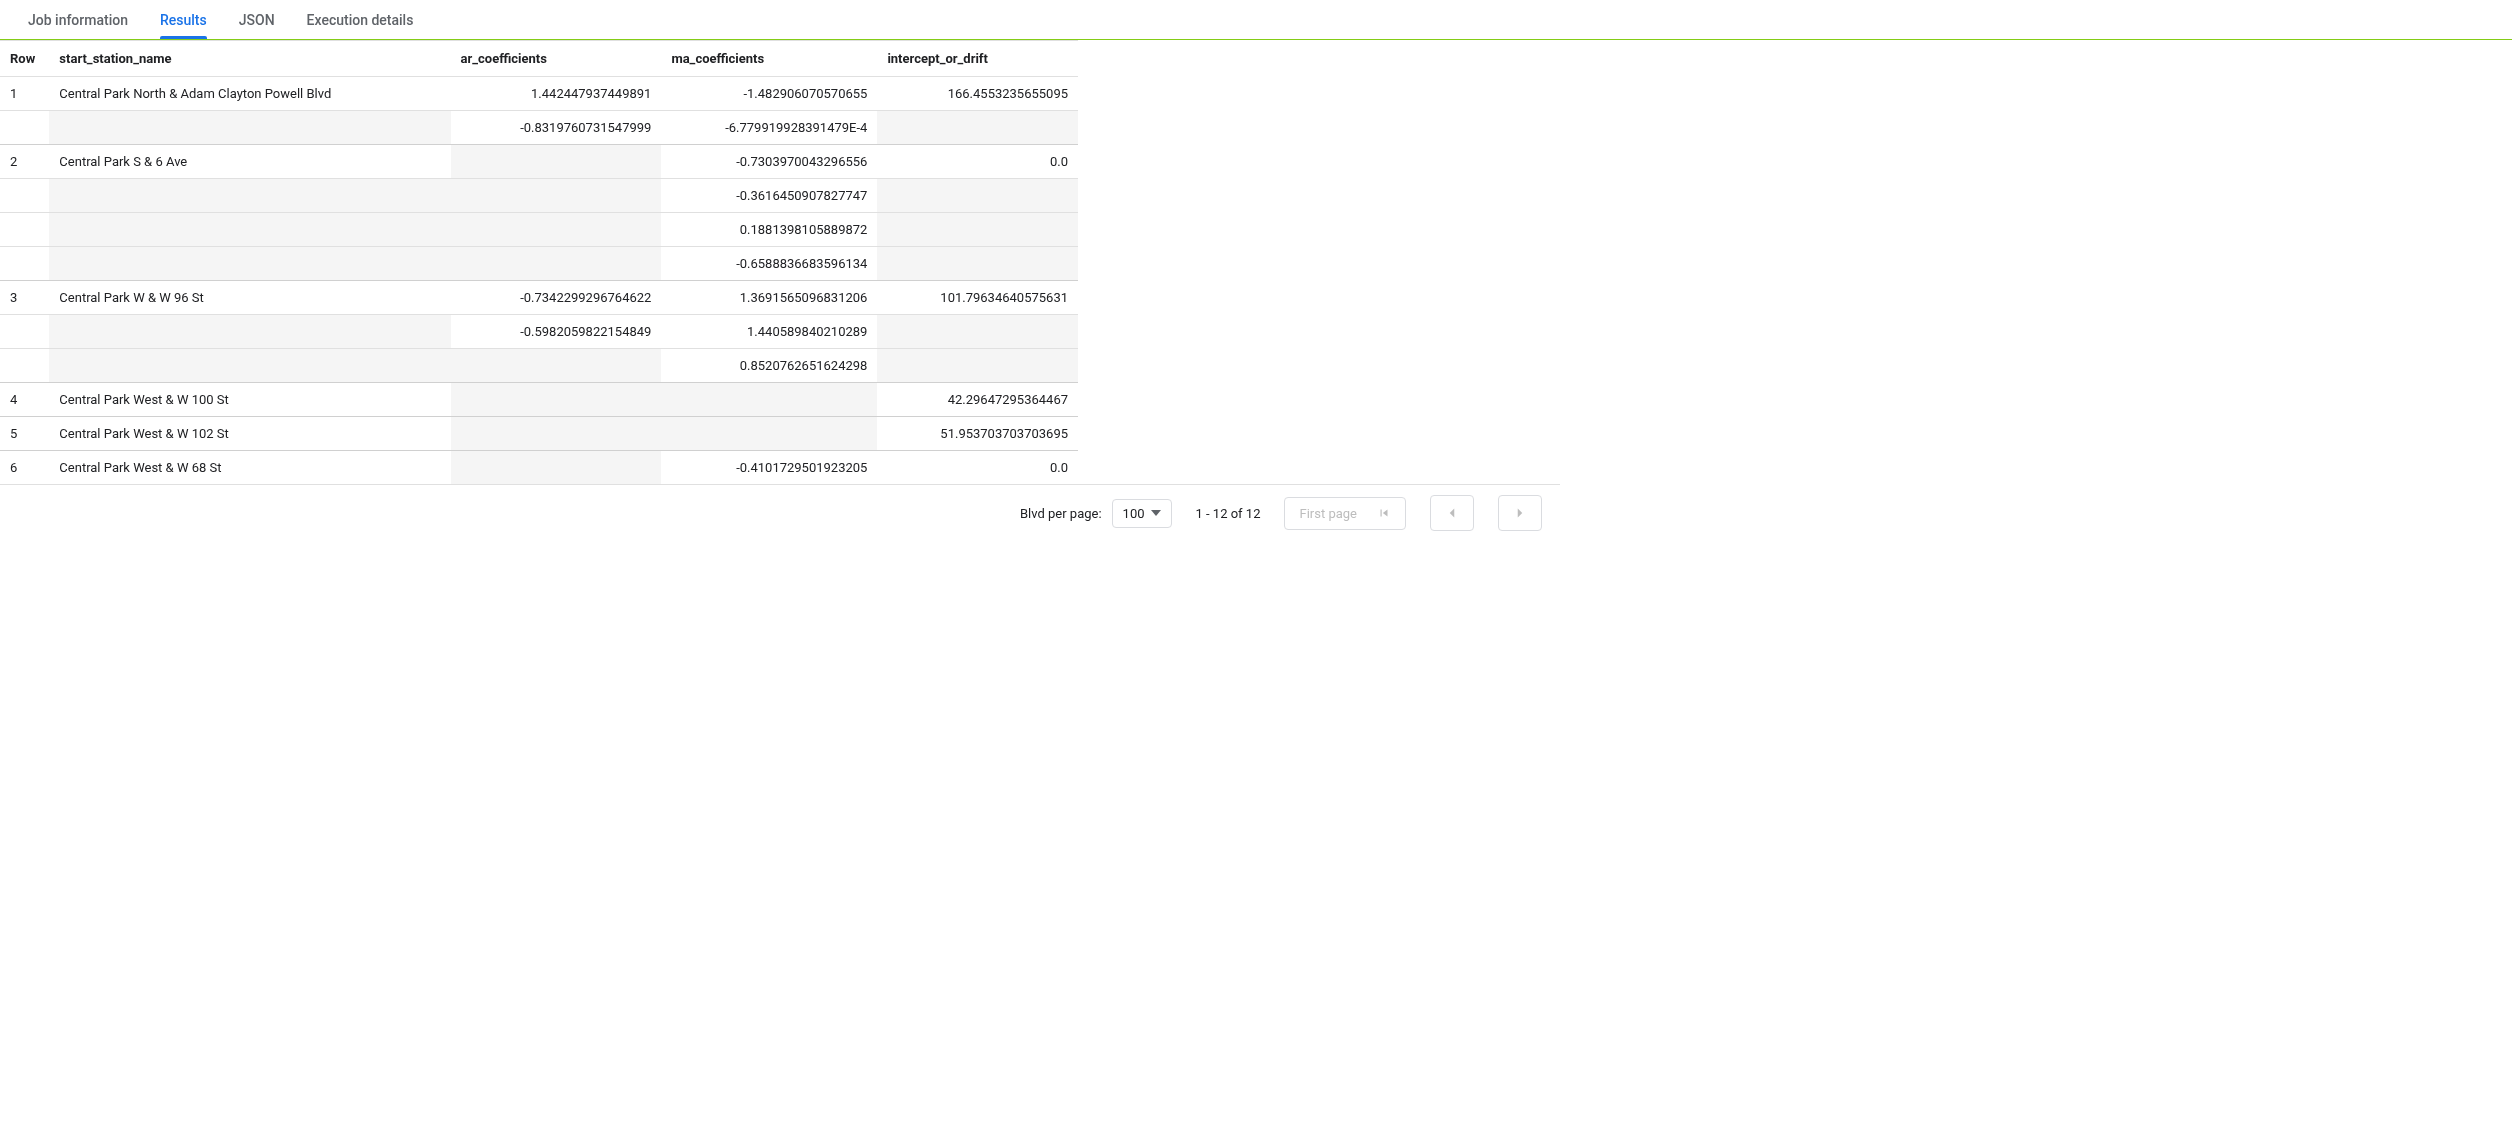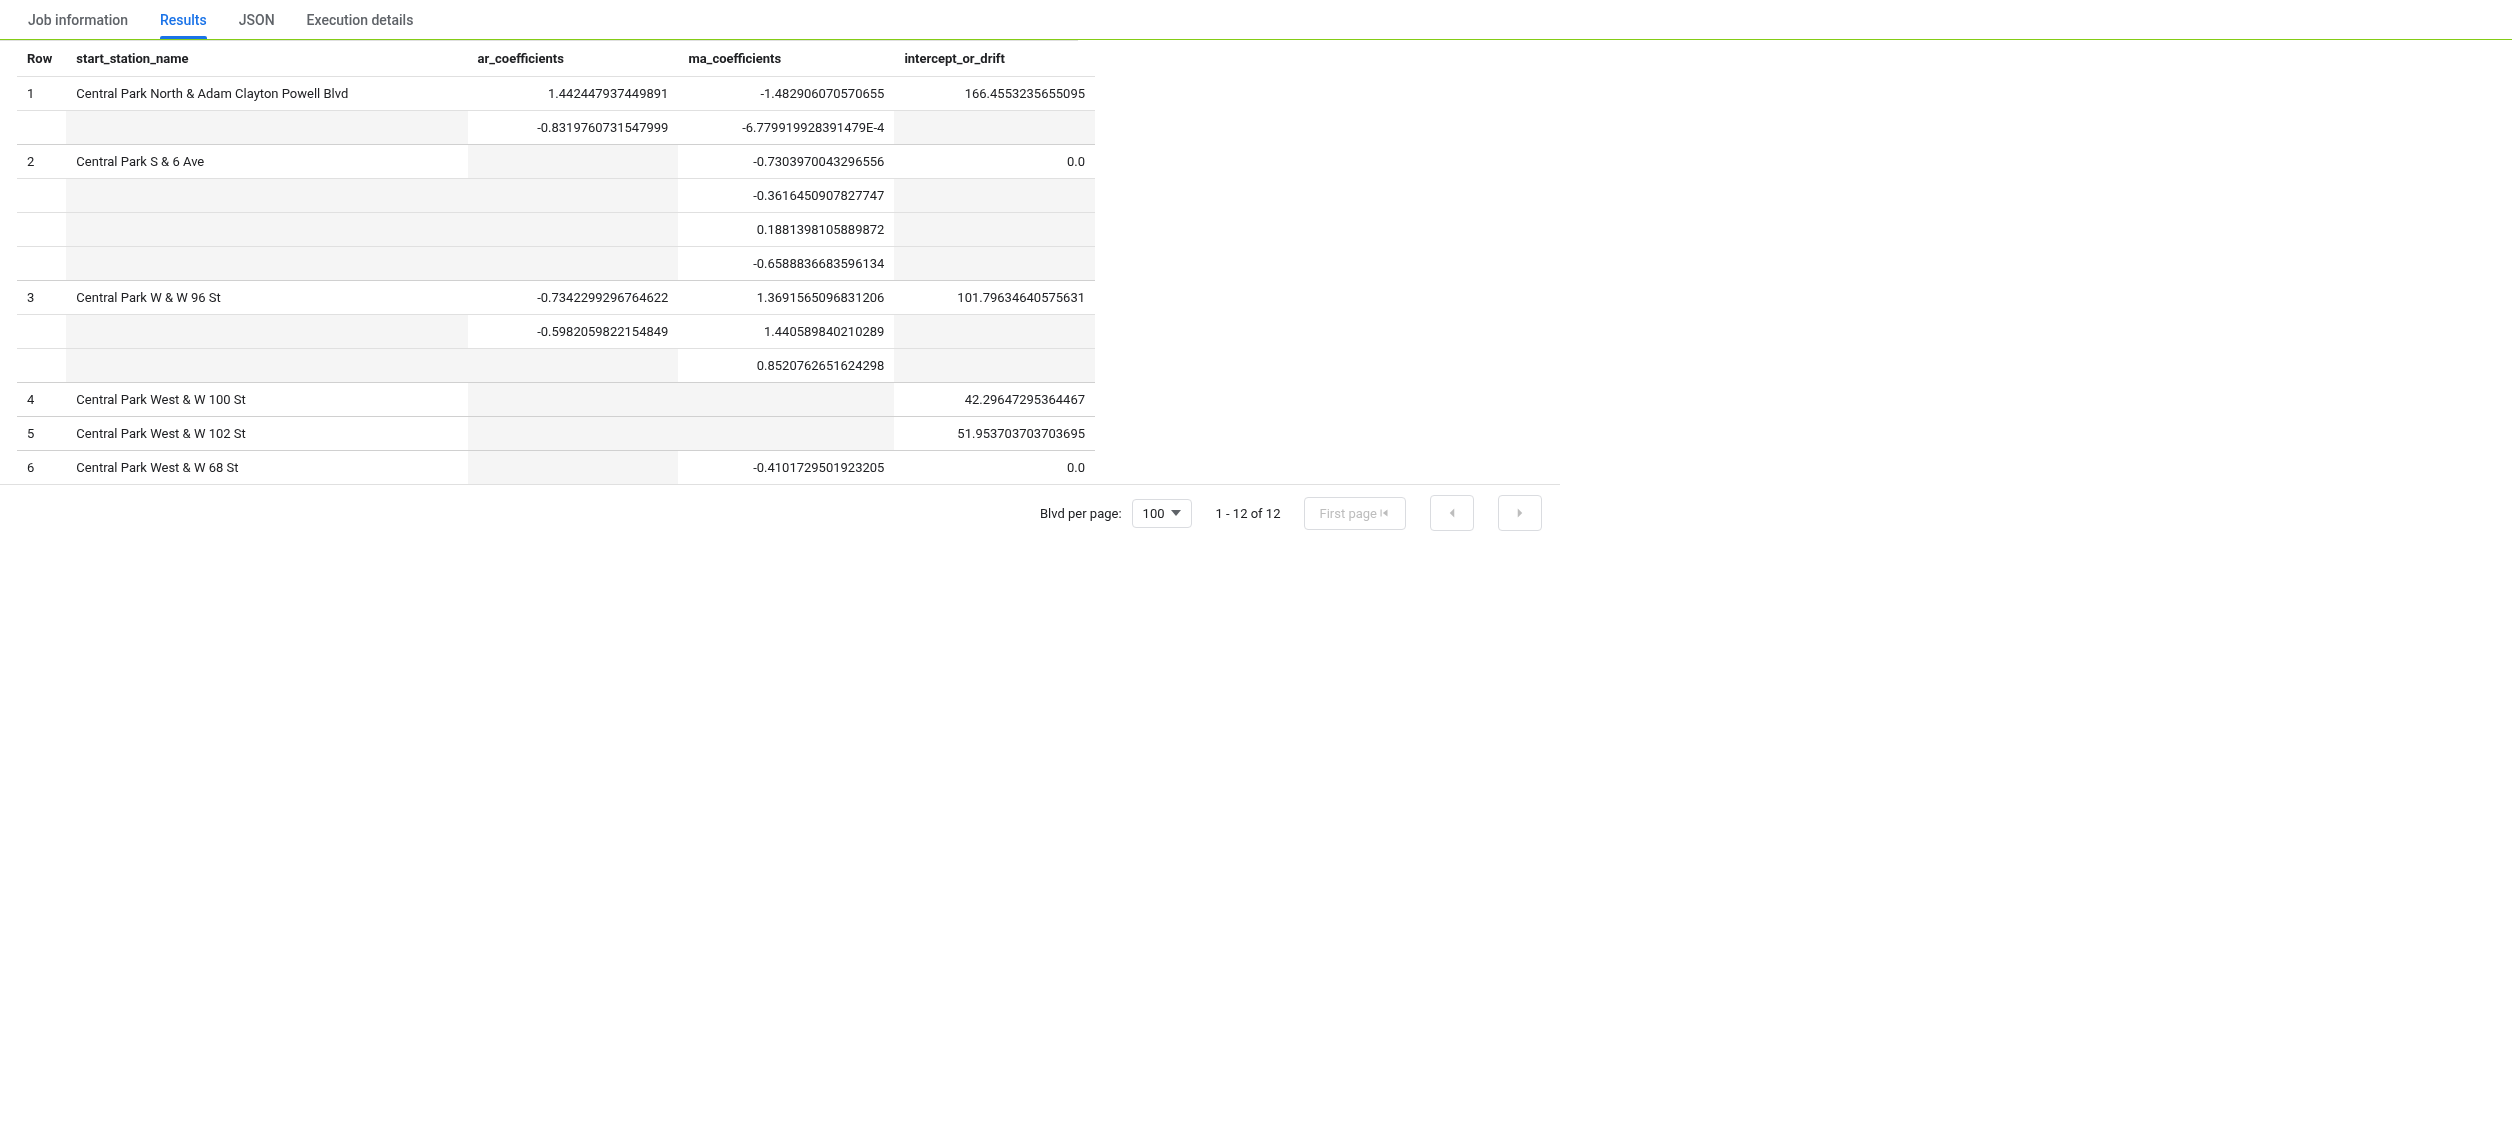"Row" table { margin-left: 17px -> none }
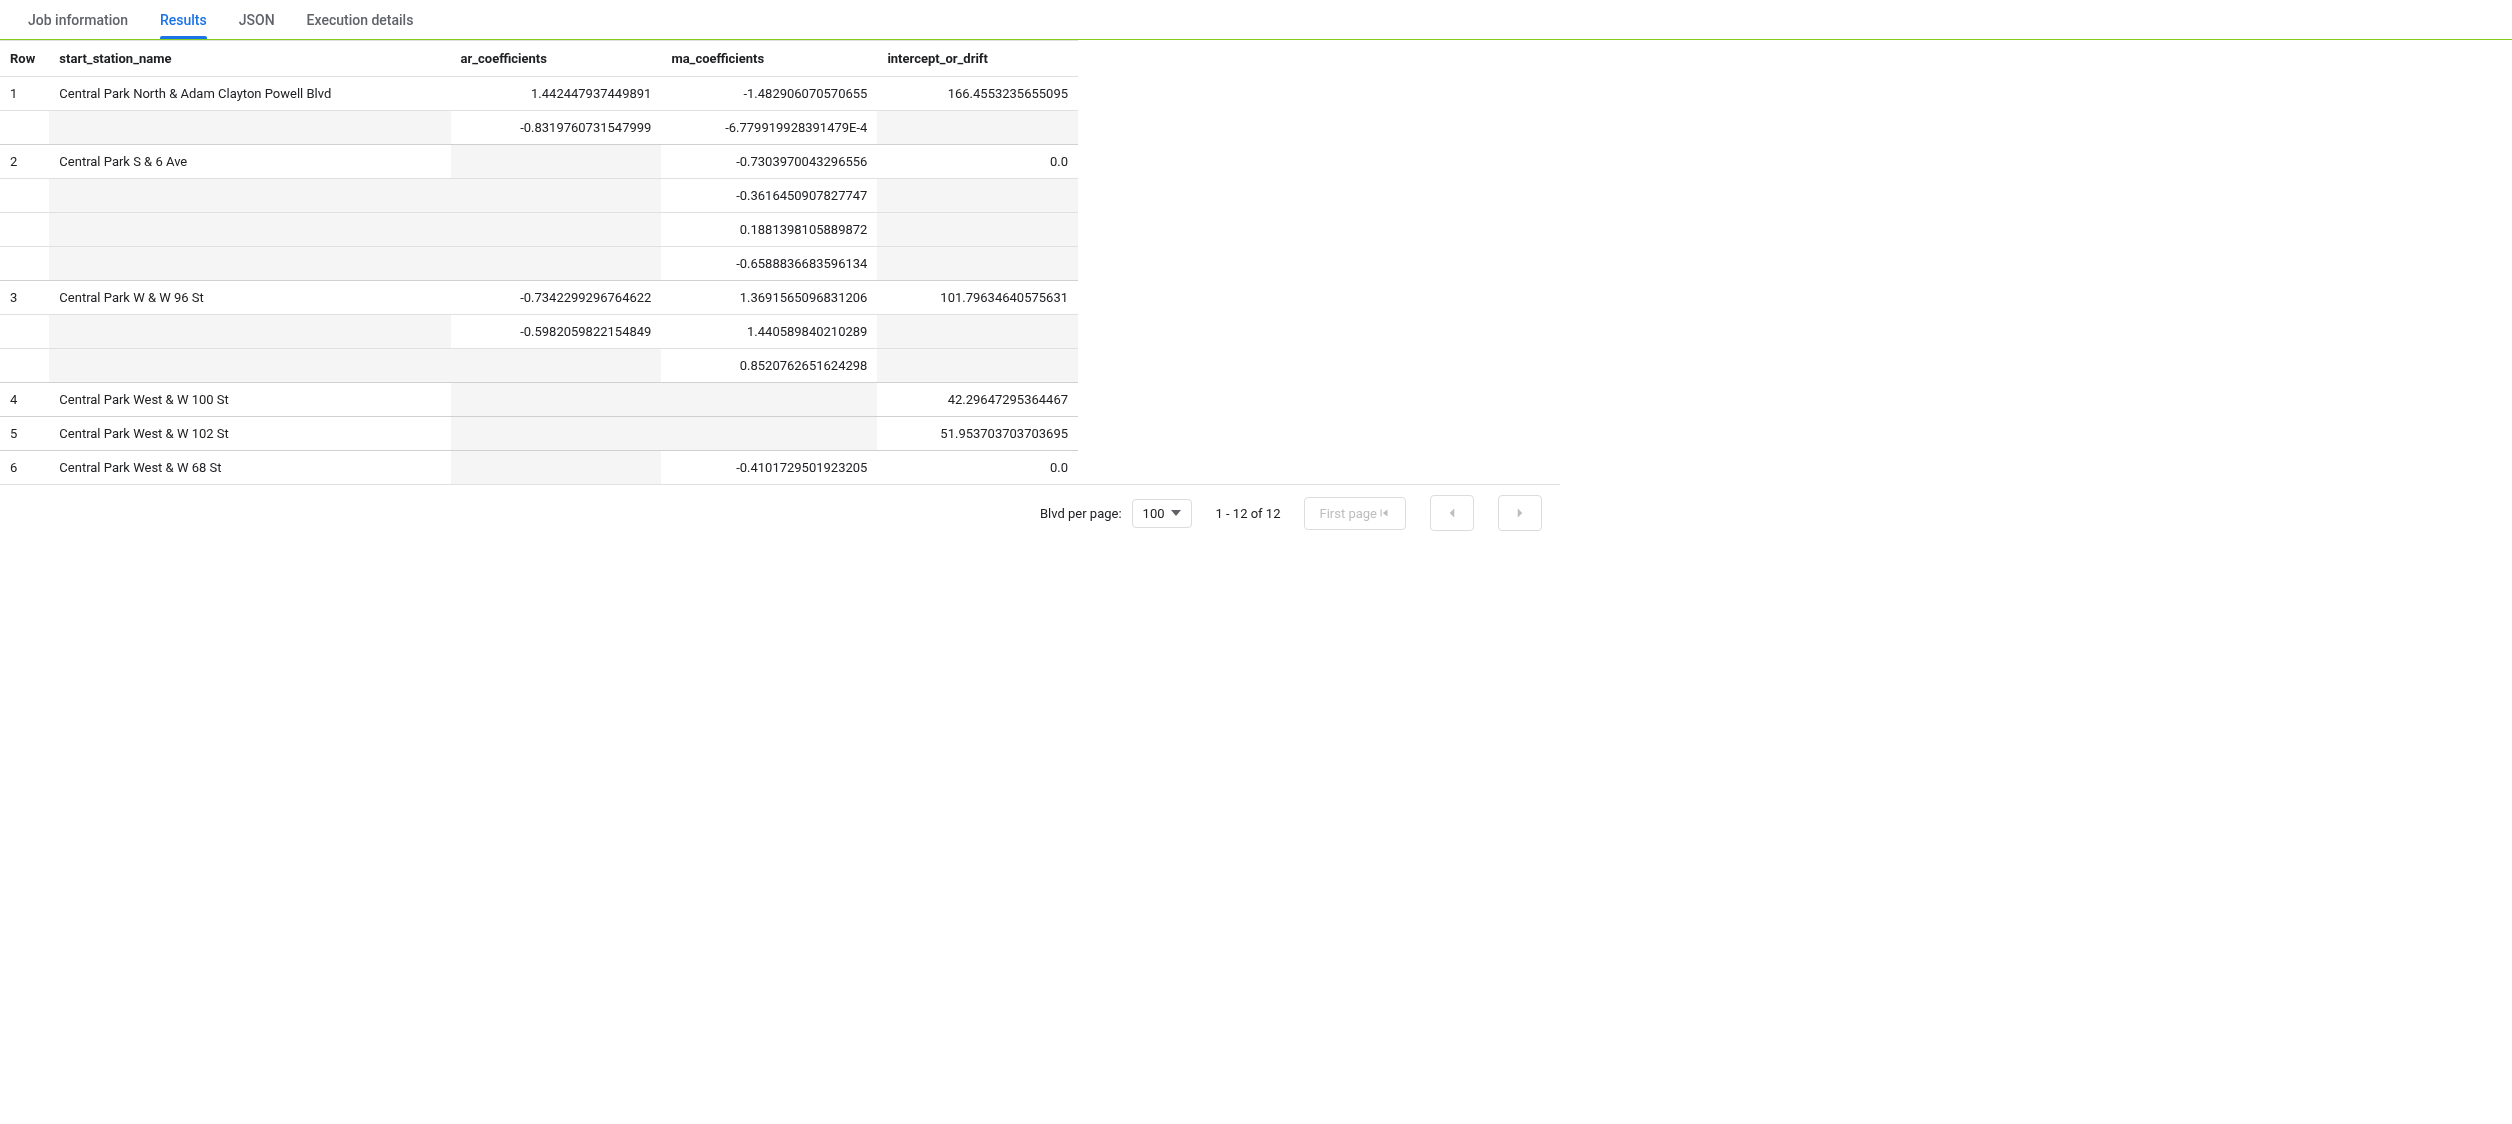"First page" .firstpage { gap: 0 -> 20px }
